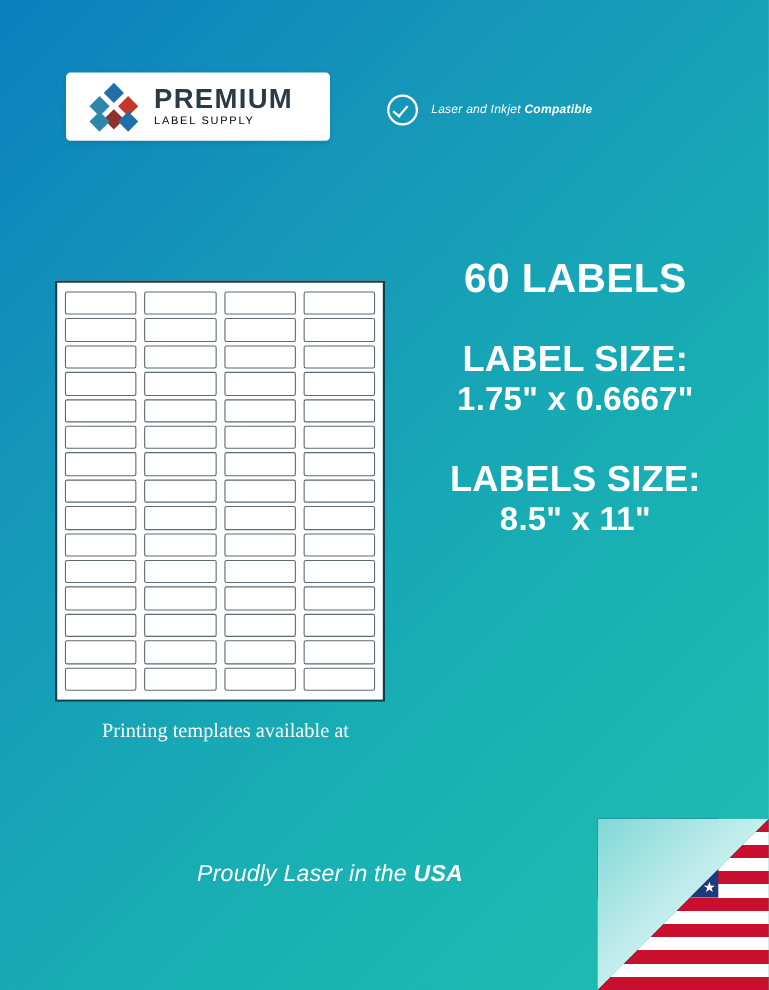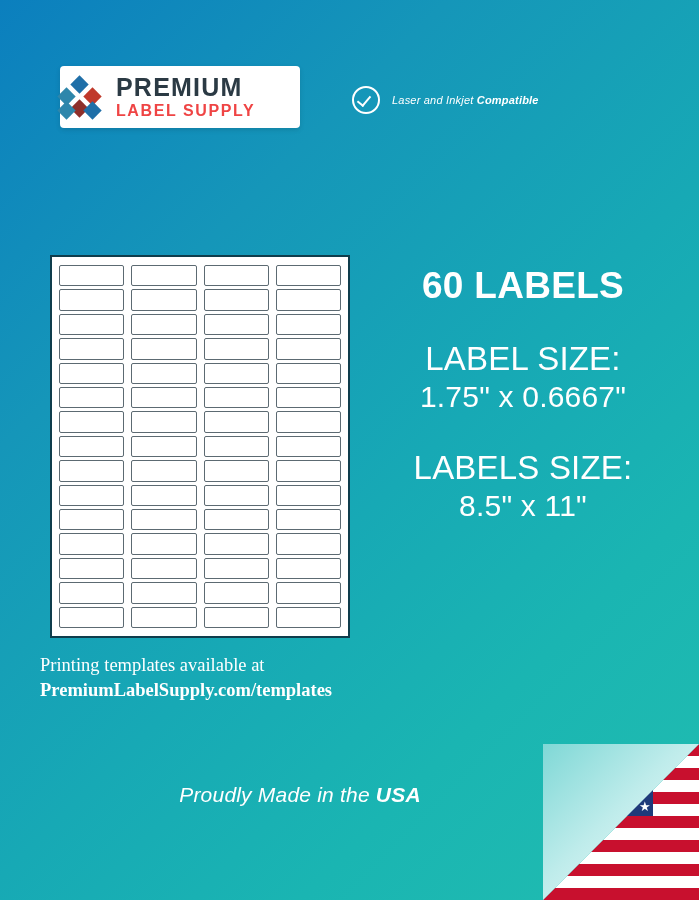"PREMIUM" .logo-box { padding-left: 0 -> 24px }
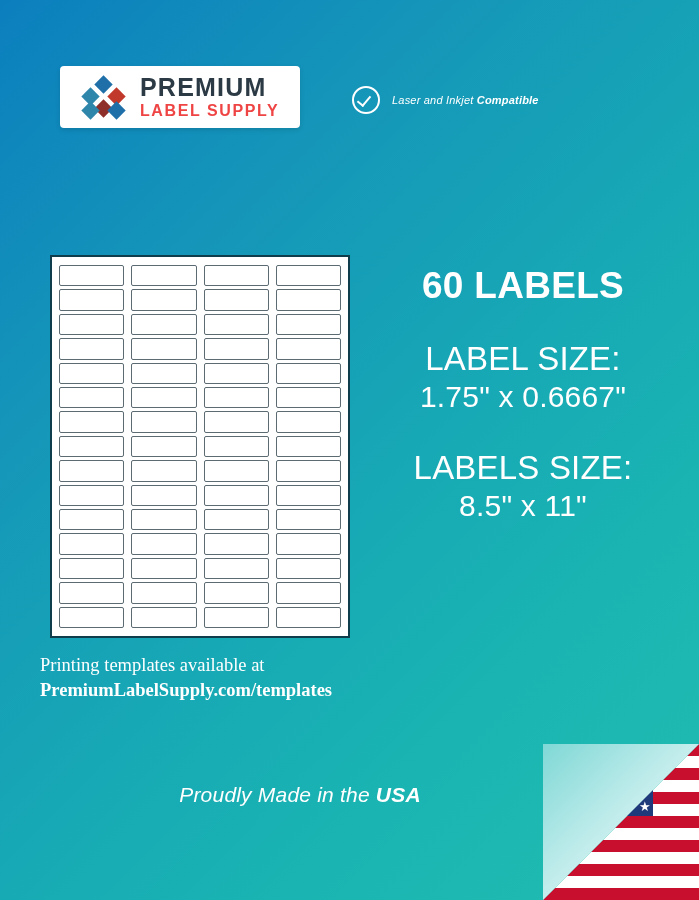"LABEL SUPPLY" .logo-sub { color: #ef4444 -> #000000; font-size: 16px -> 10px; font-weight: bold -> normal }
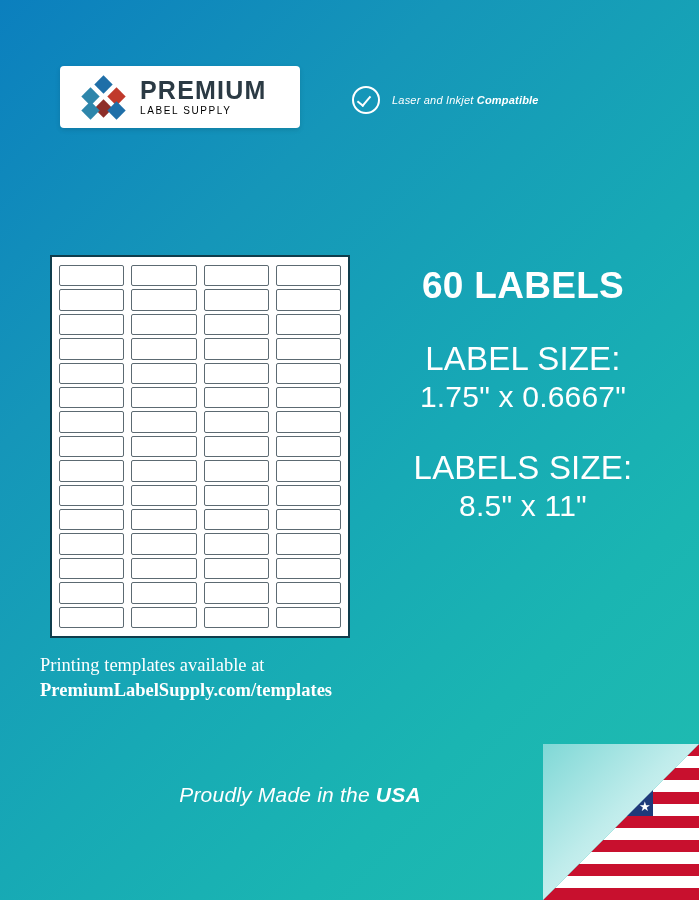"60 LABELS" .right-block { top: 265px -> 232px }
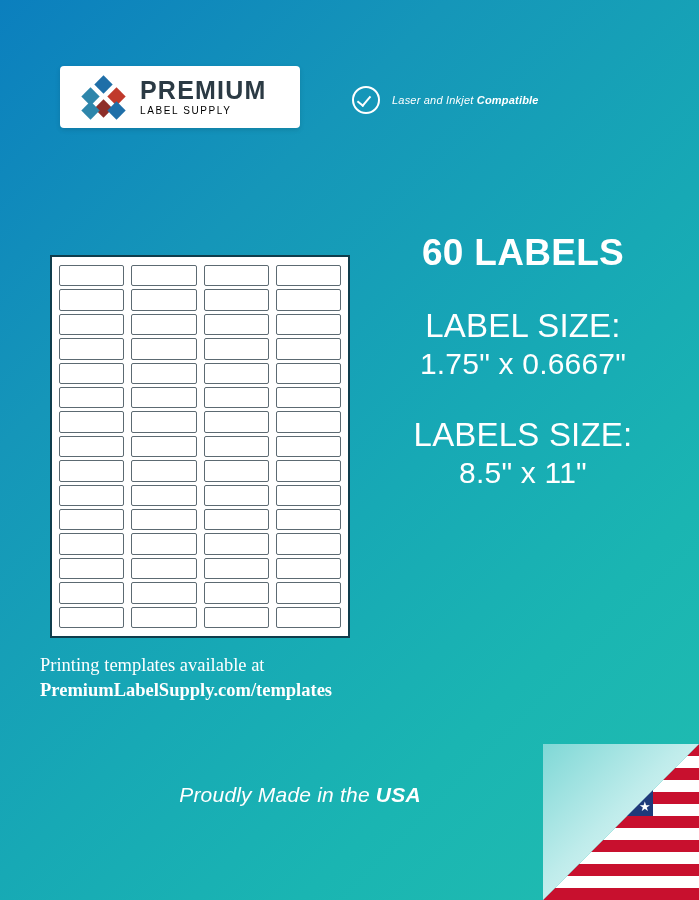"LABEL SIZE:" .mid-line { font-weight: normal -> bold }
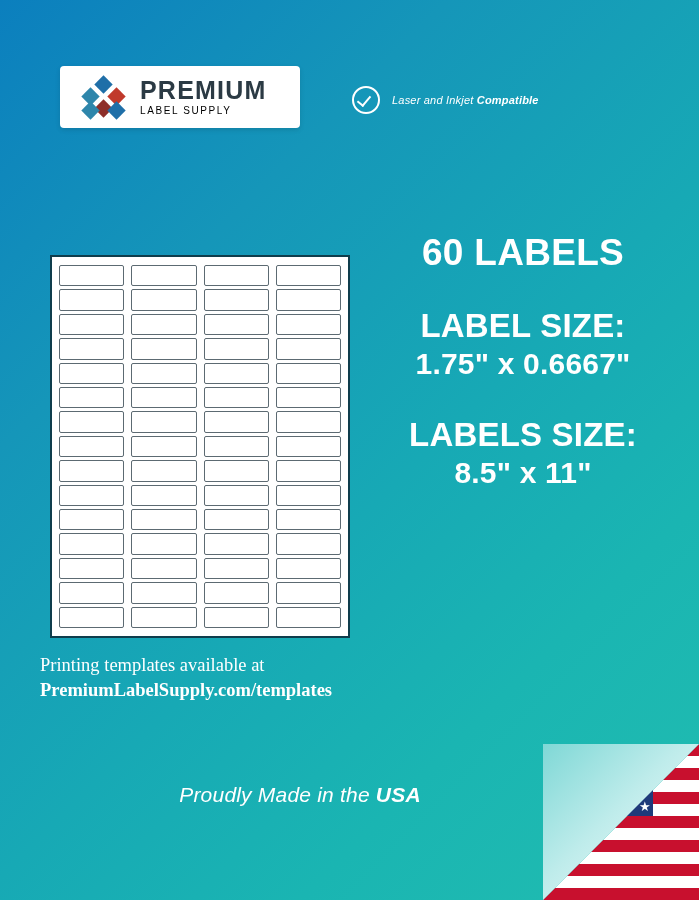"Printing templates available at" .templates { text-align: none -> center }
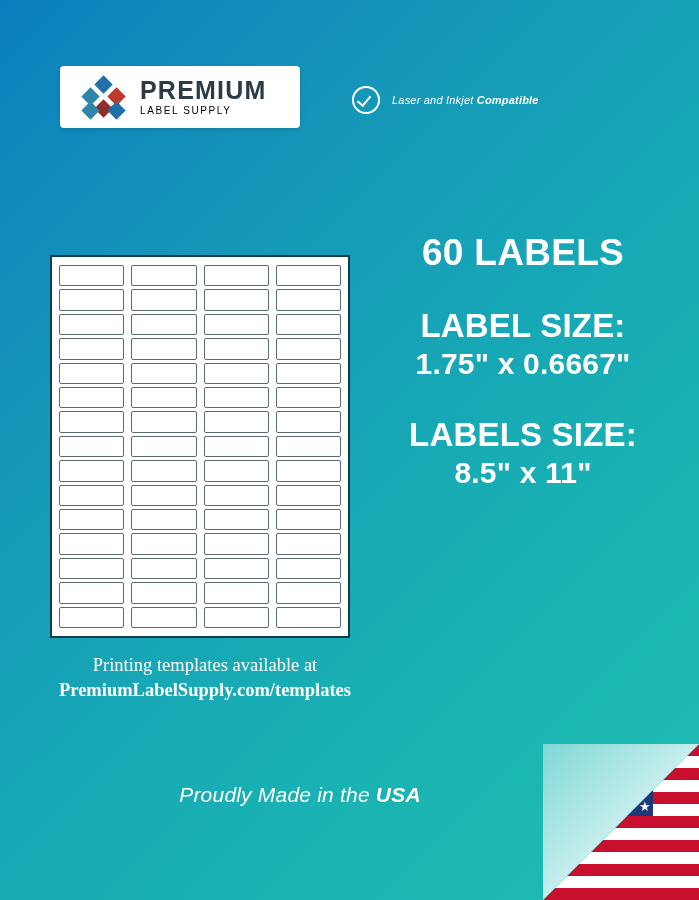"PremiumLabelSupply.com/templates" div.tpl-2 { html: <div>PremiumLabelSupply.com/templates</div> -> none }
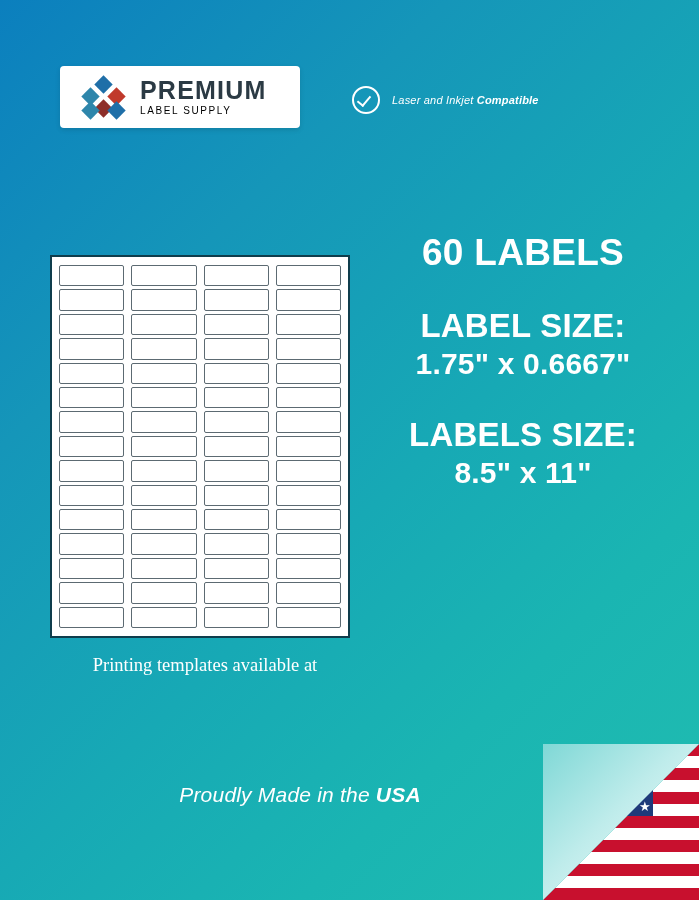"Proudly Made in the" span { text: Made -> Laser }
